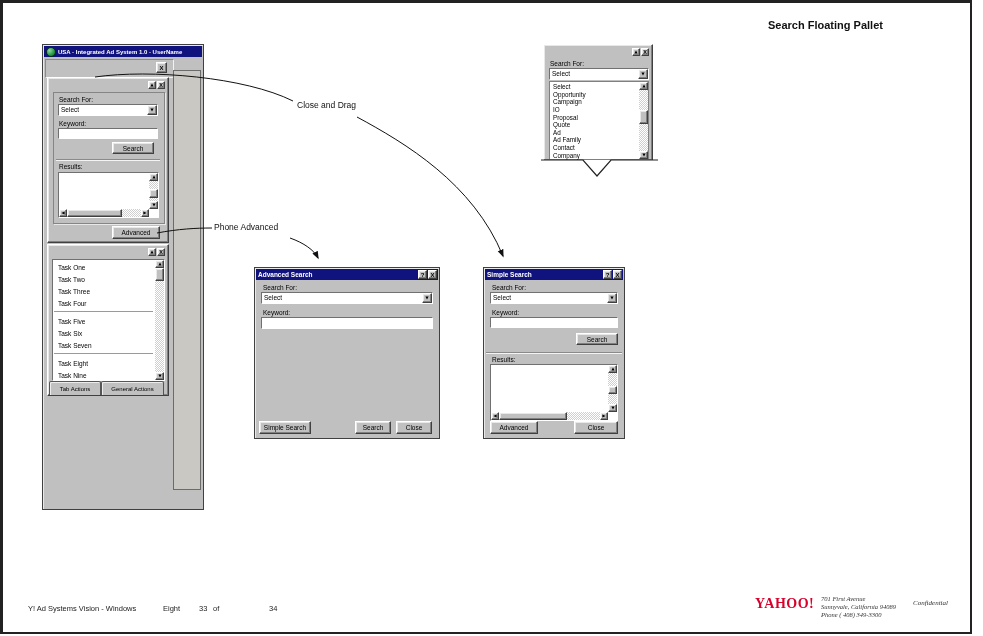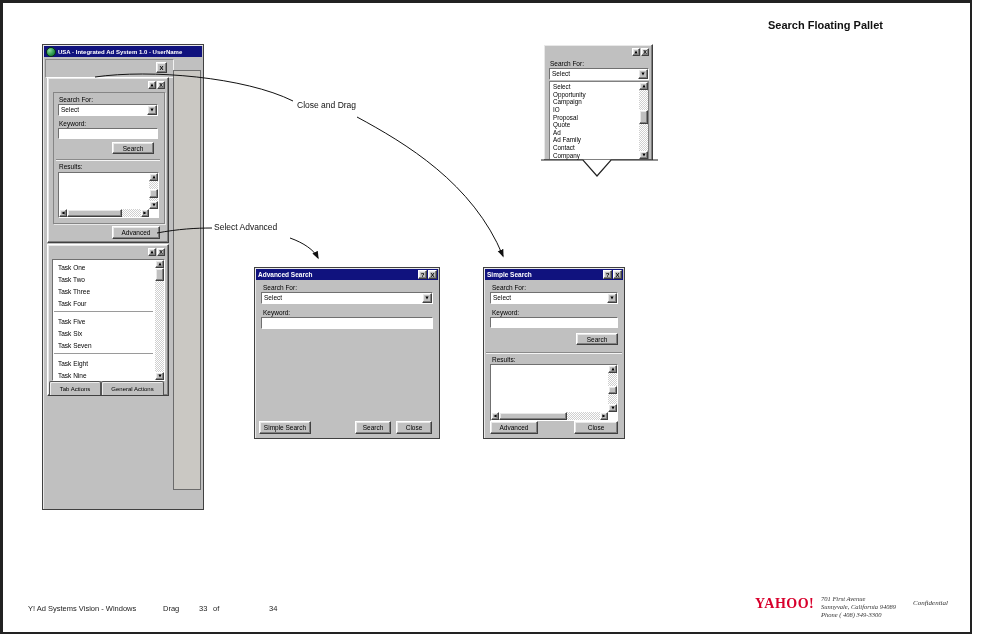"Select Advanced" span.anno { text: Select -> Phone }
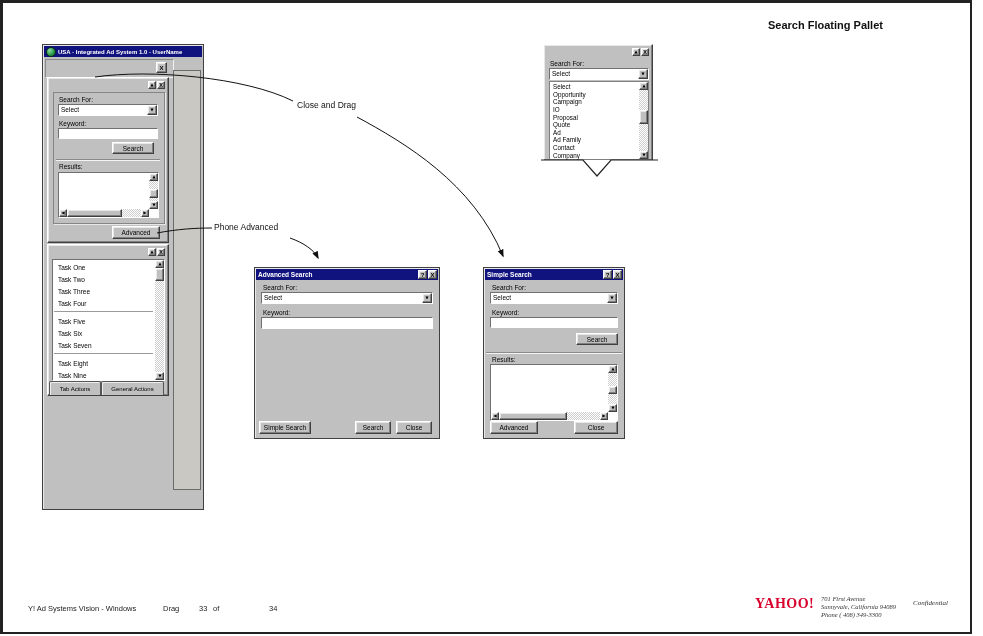"Drag" span.foot { text: Drag -> Eight }
